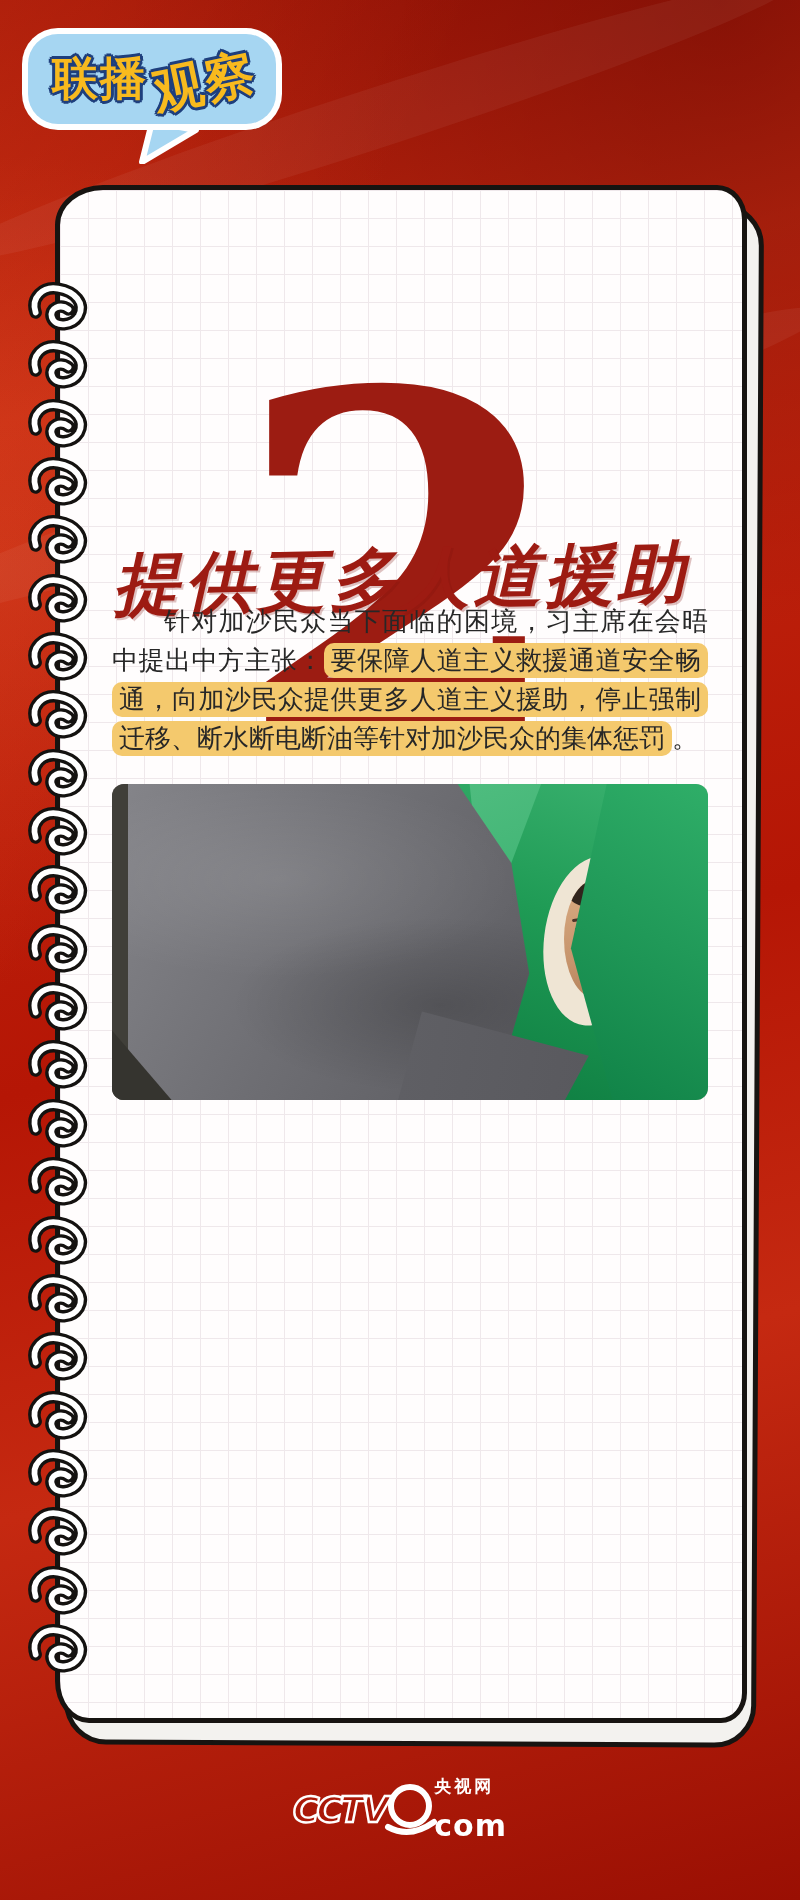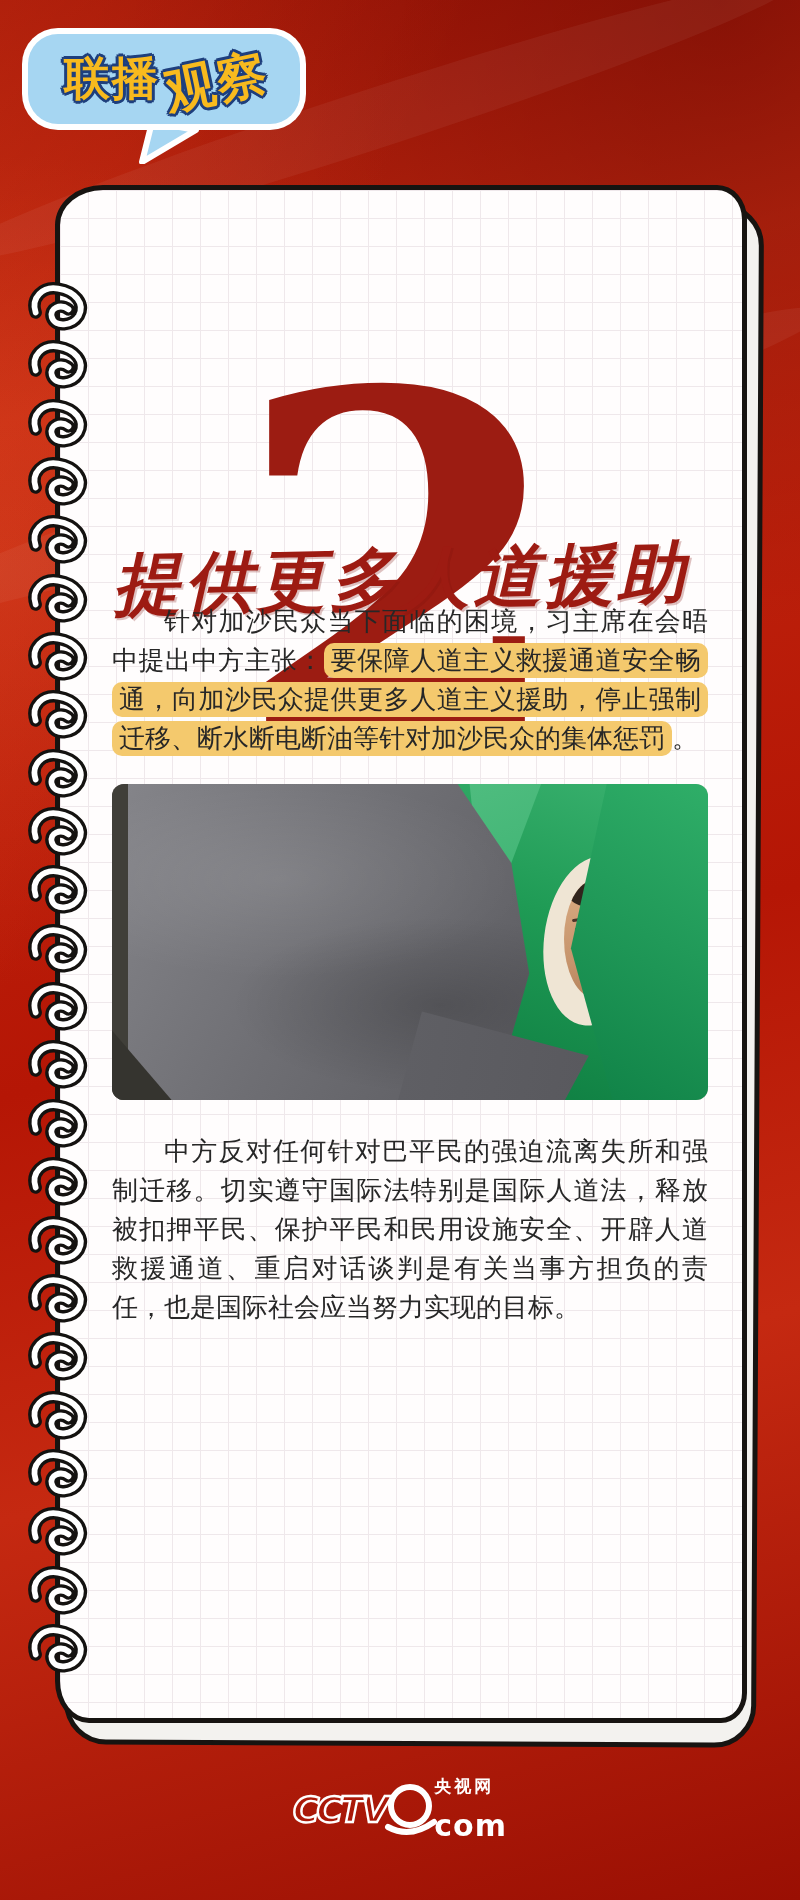"联播" .badge { width: 272px -> 248px }
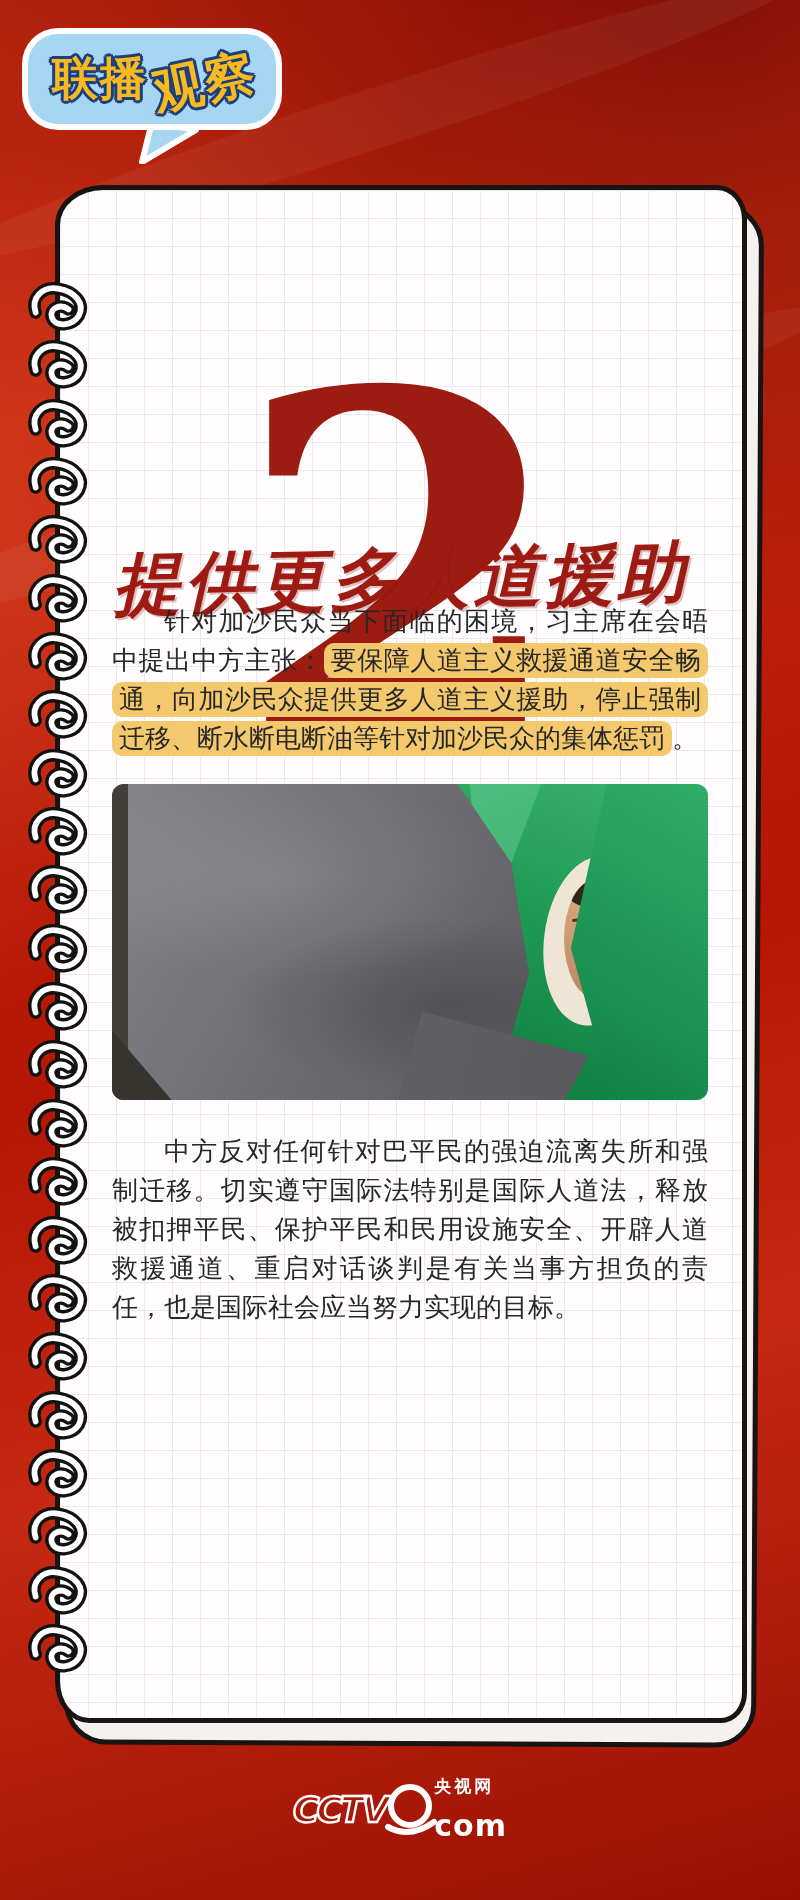"中方反对任何针对巴平民的强迫流离失所和强制迁移。切实遵守国际法特别是国际人道法，" p { html: <p><span>中方反对任何针对巴平民的强迫流离失所和强制迁移。切实遵守国际法特别是国际人道法，释放被扣押平民、保护平民和民用设施安全、开辟人道救援通道、重启对话谈判是有关当事方担负的责任，也是国际社会应当努力实现的目标。</span></p> -> none }
